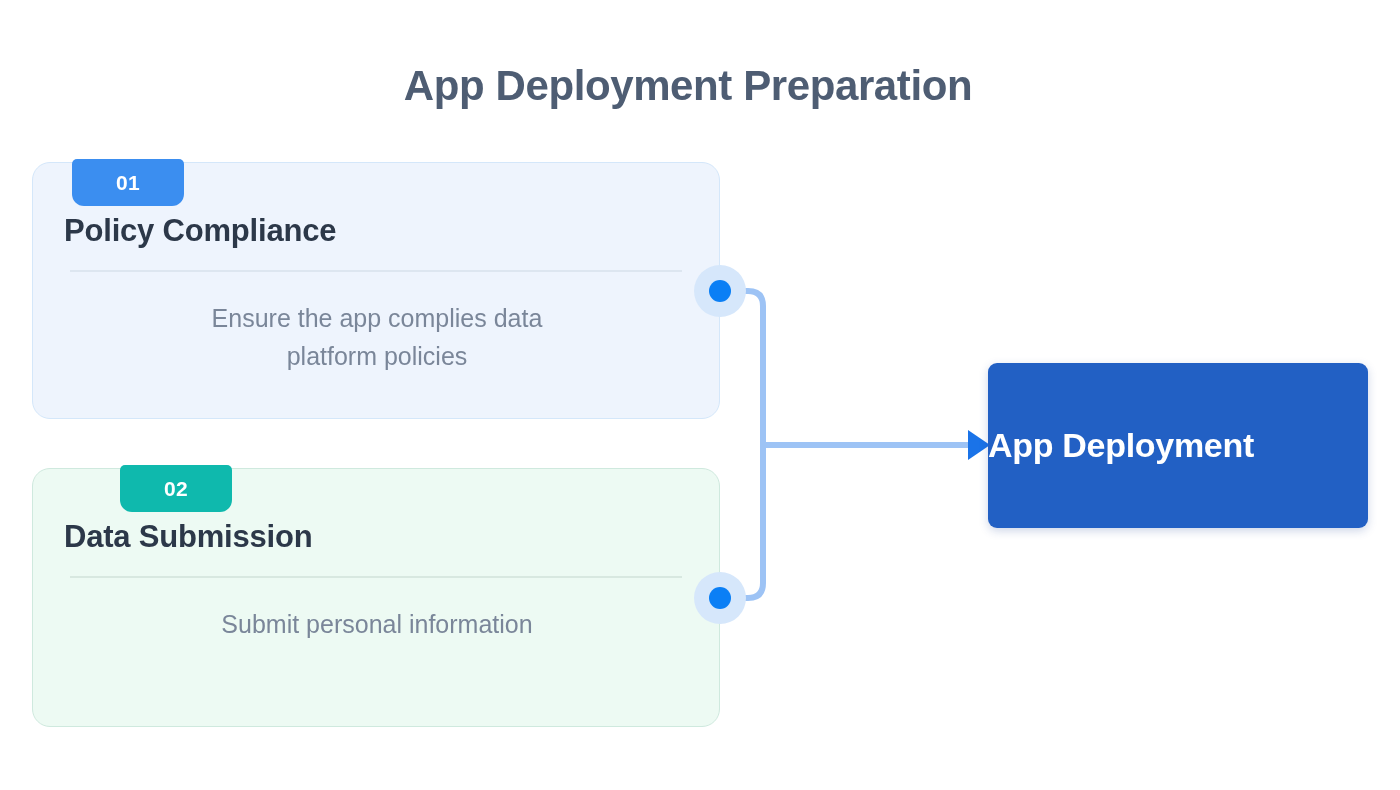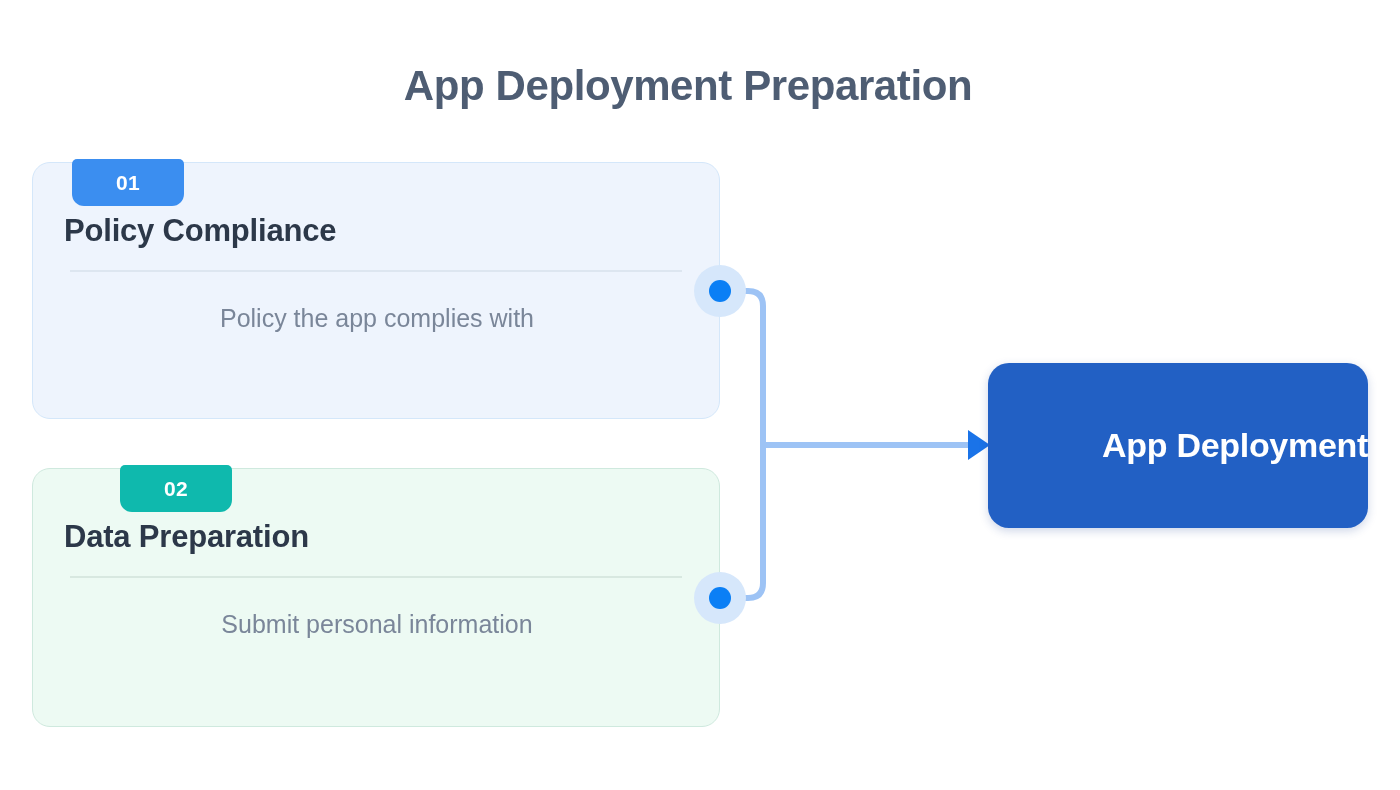"Policy the app complies with" div { text: Policy the app complies with -> Ensure the app complies data }
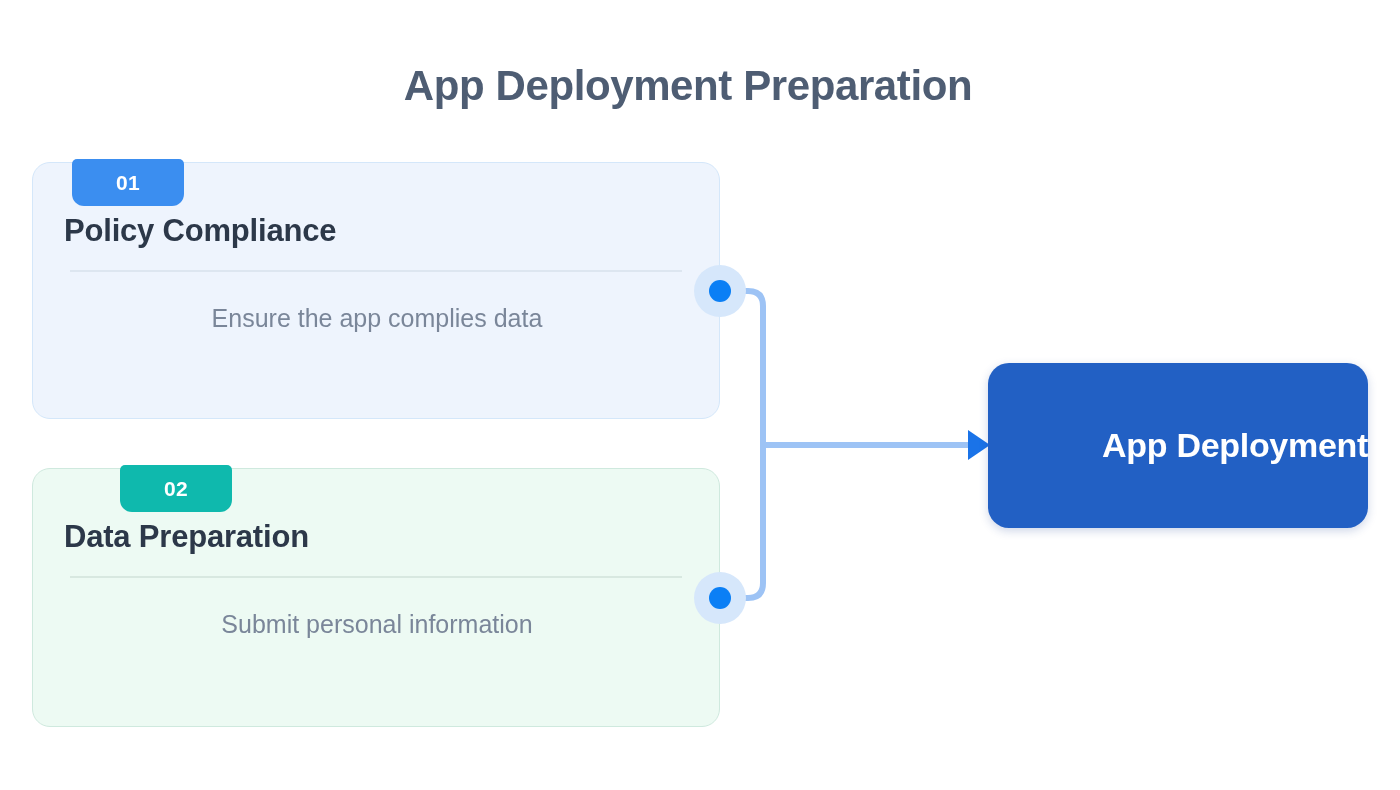"platform policies" div { html: none -> <div>platform policies</div> }
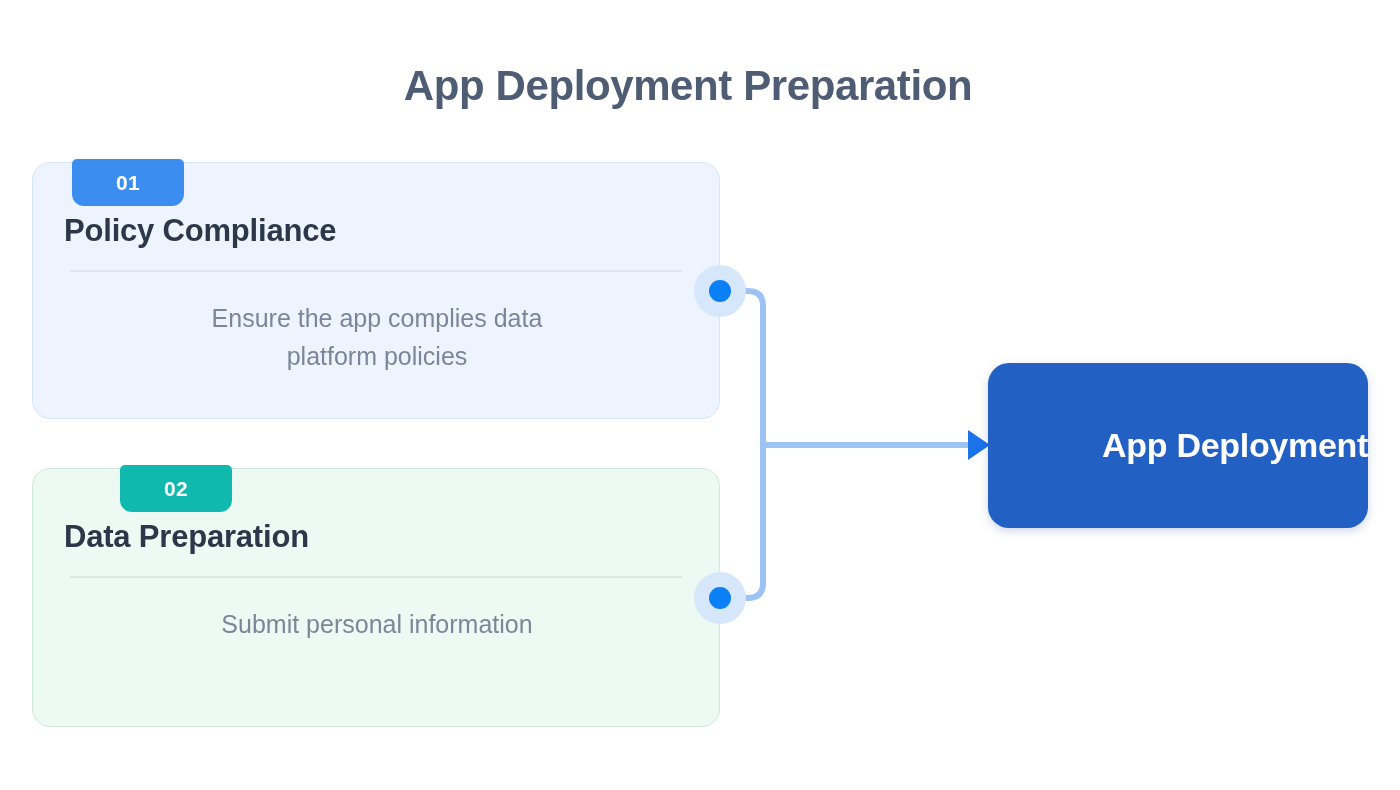"App Deployment" .target-node { border-radius: 21px -> 9px; justify-content: flex-end -> flex-start }
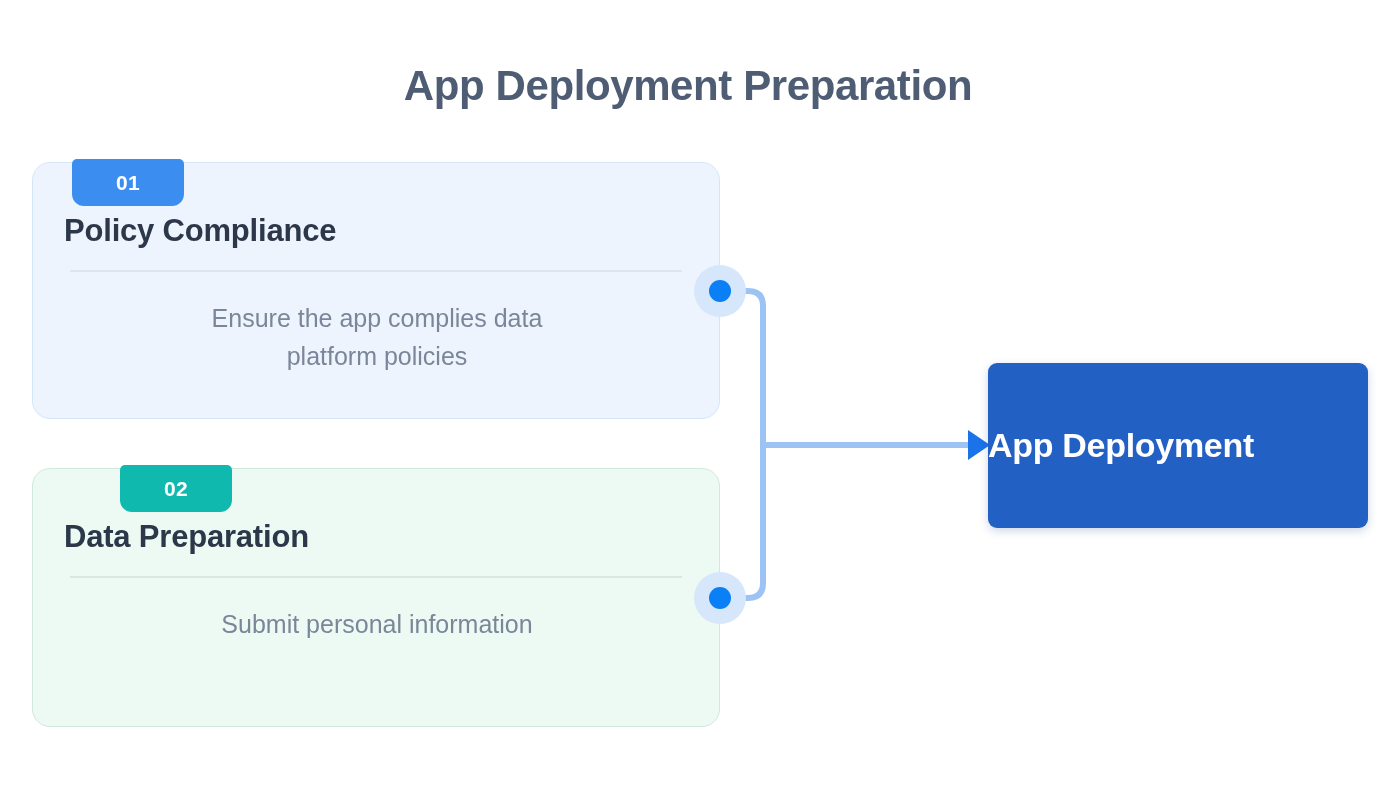"Data Preparation" div.card-title { text: Preparation -> Submission }
